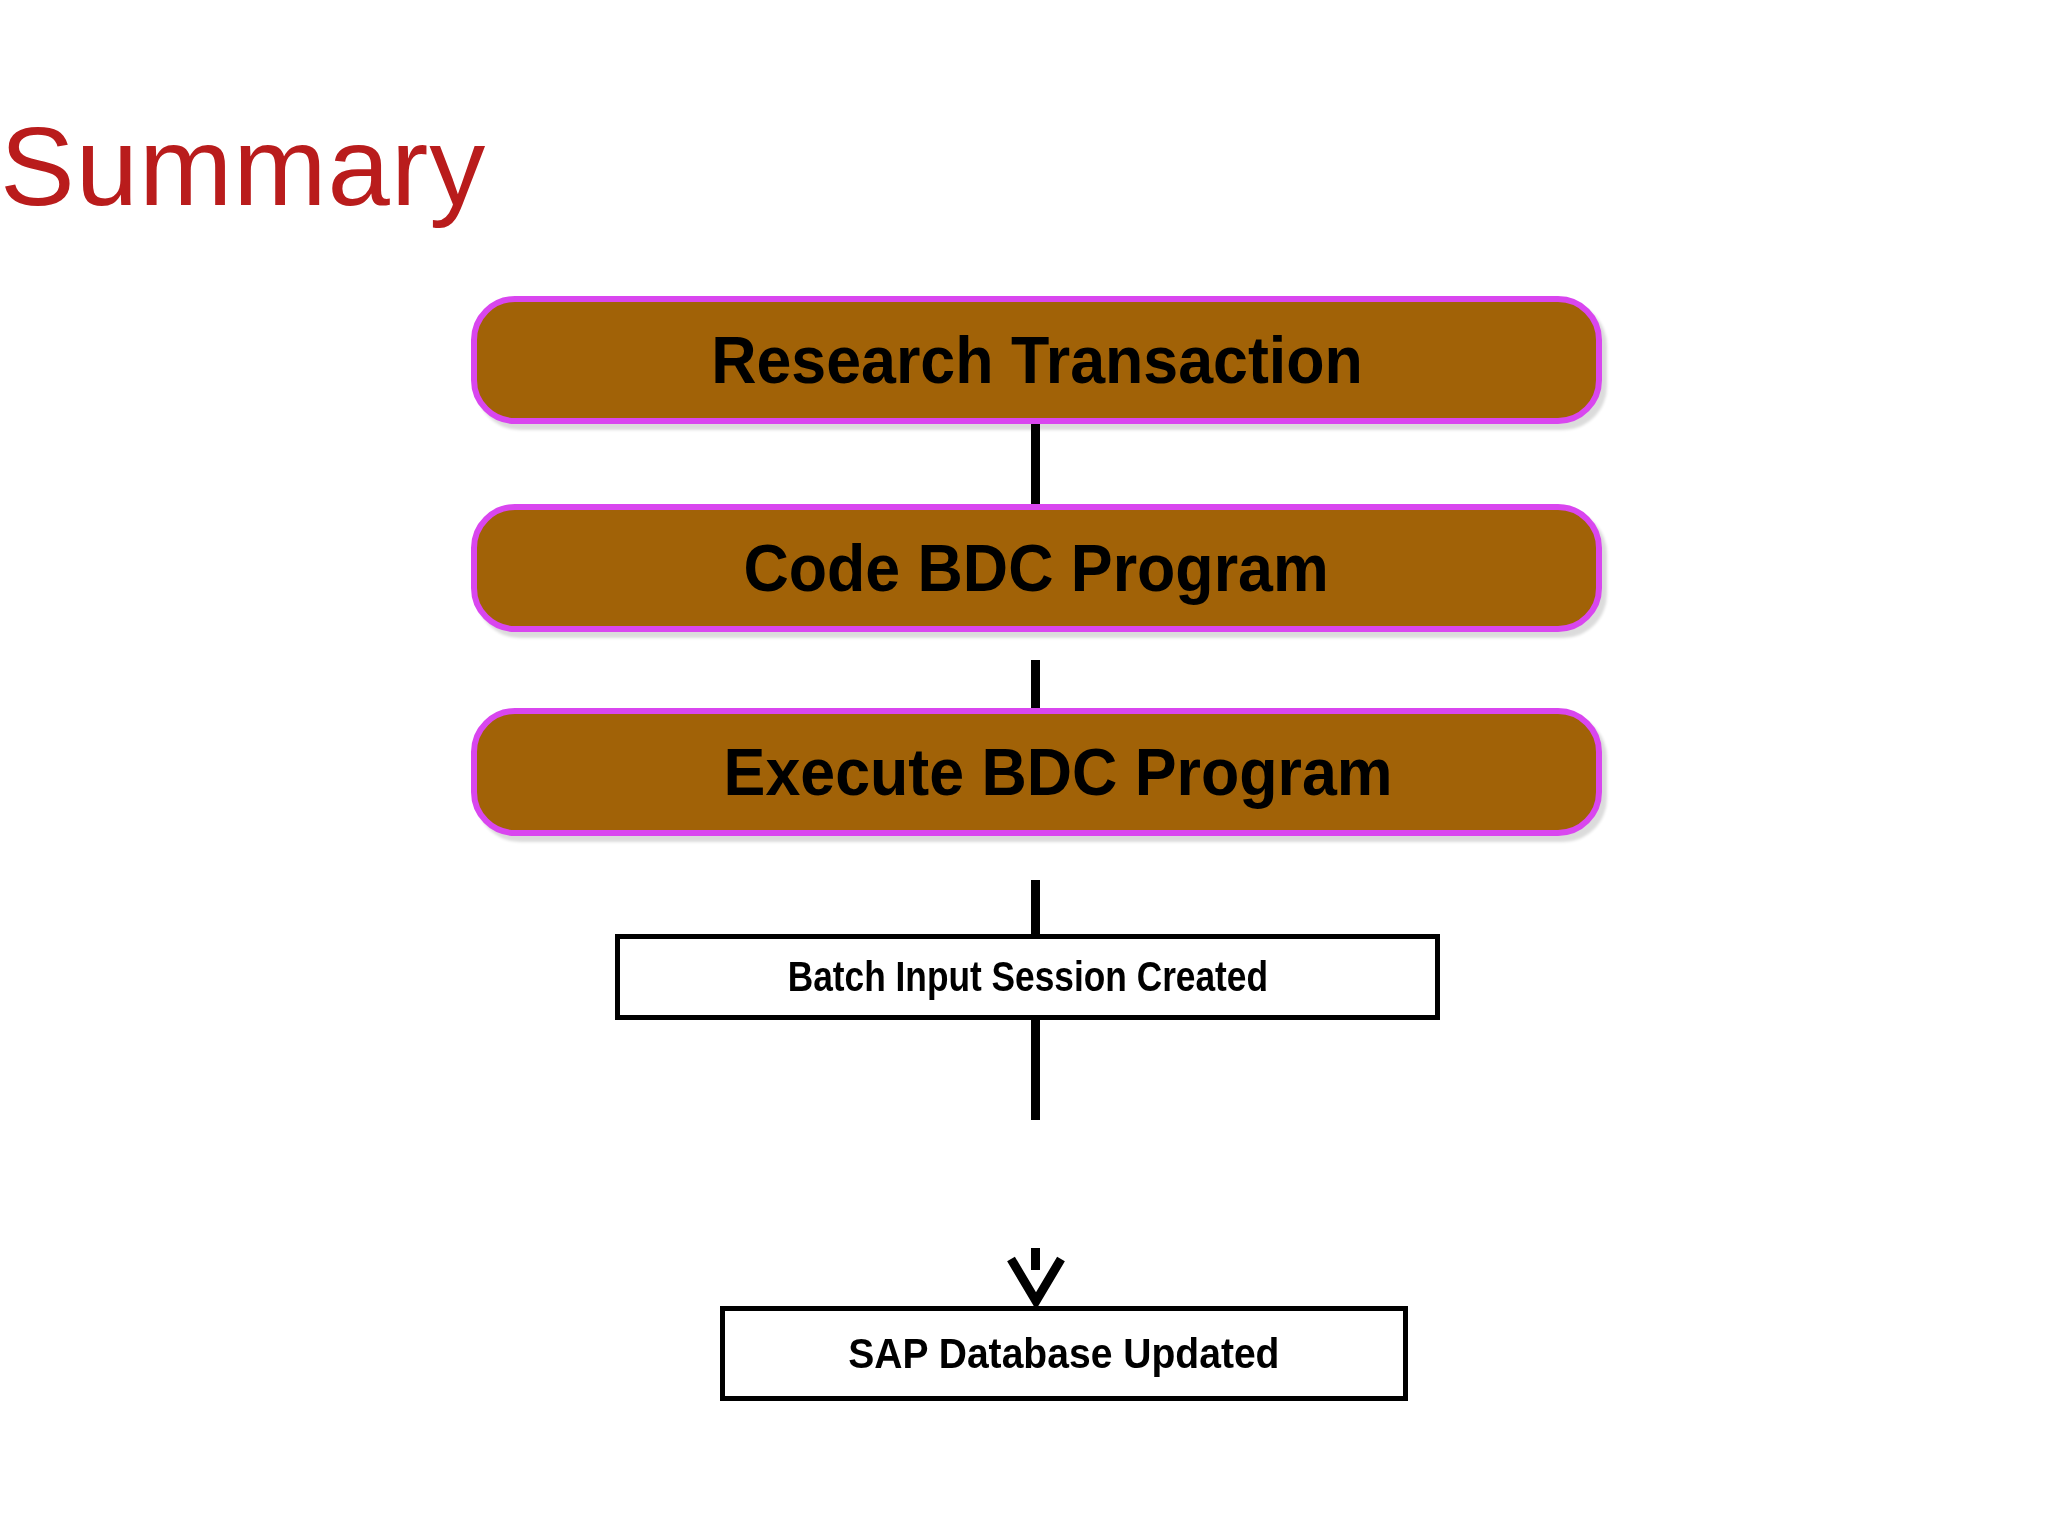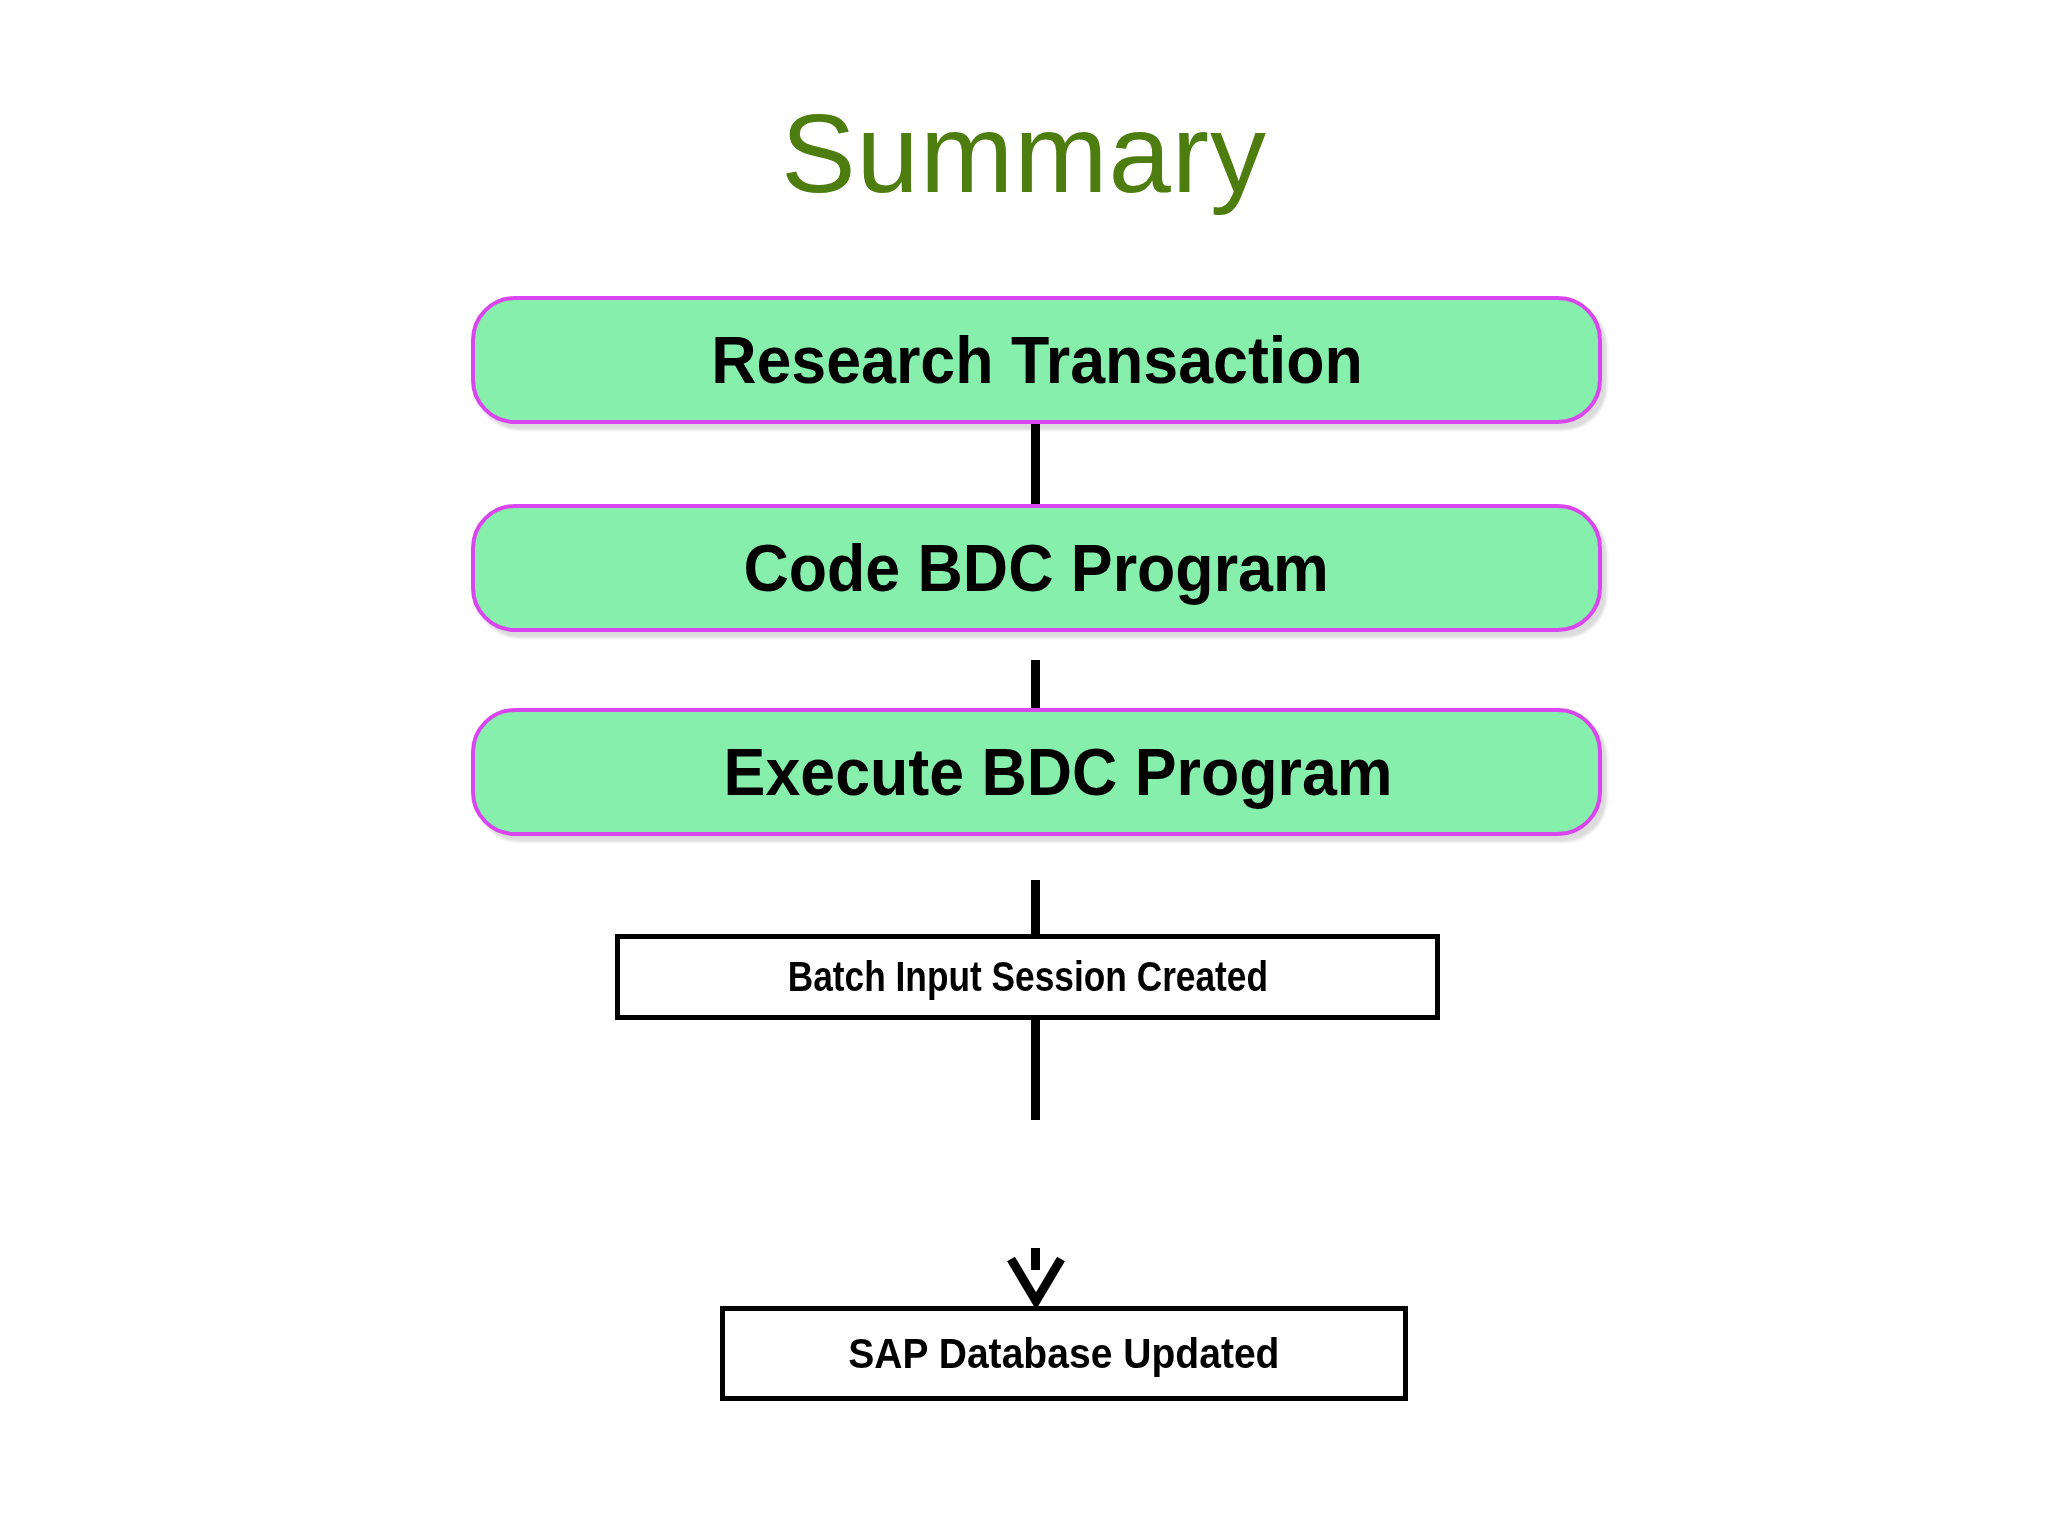"Summary" .slide-title { color: #4d7c0f -> #b91c1c; text-align: center -> left; top: 92px -> 105px }
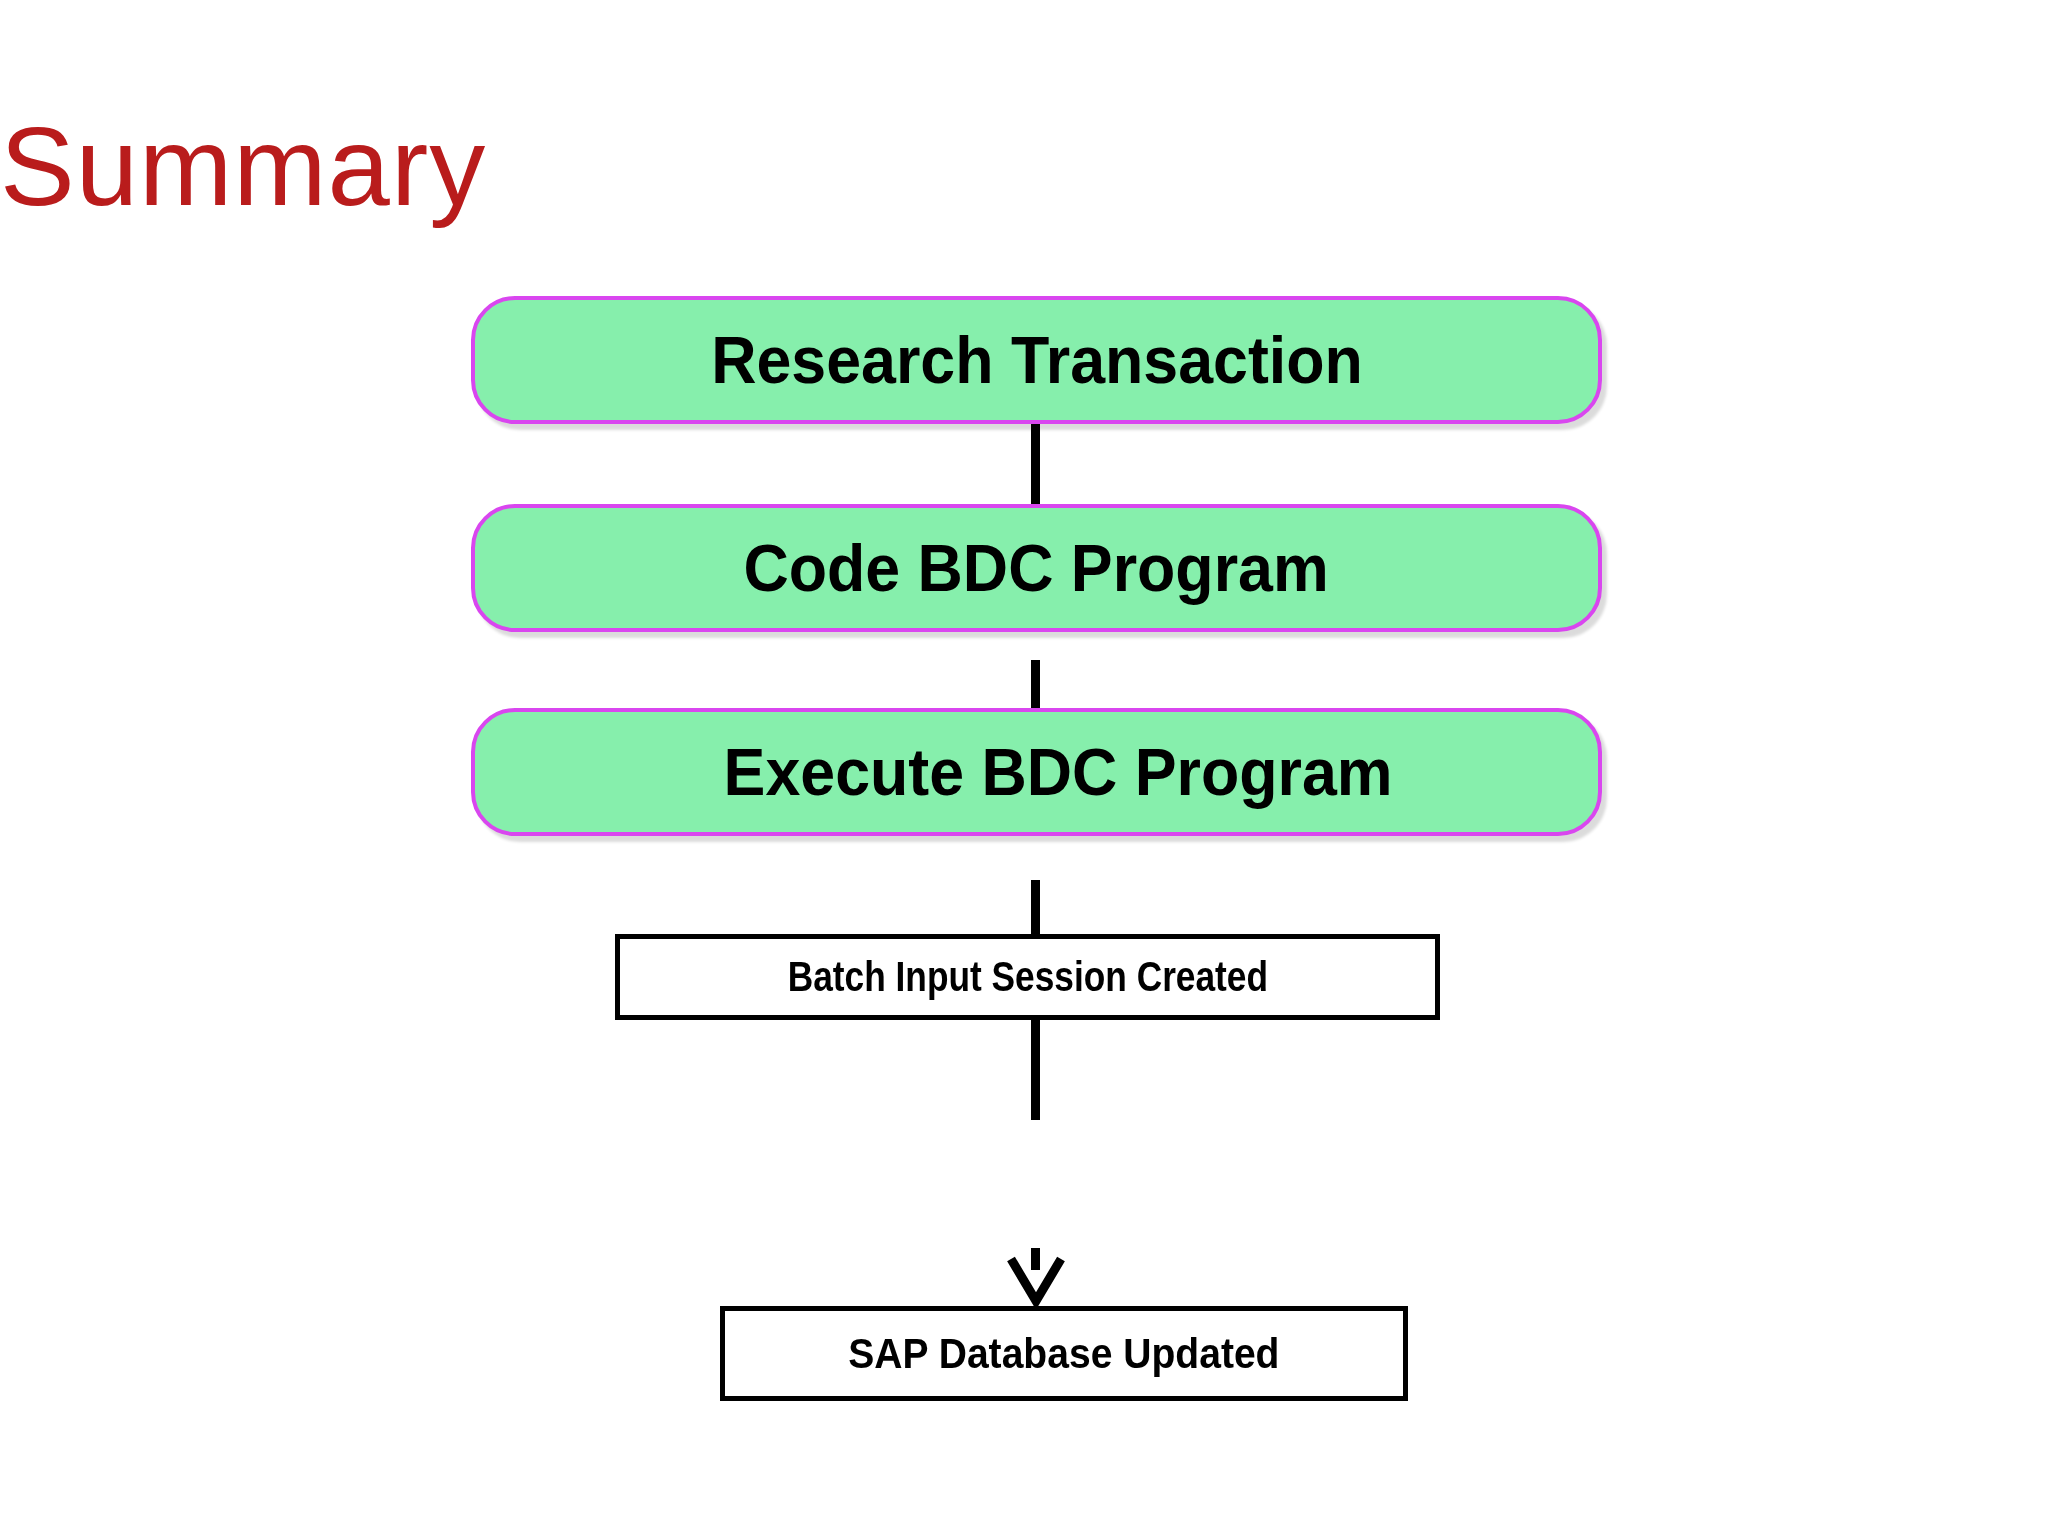"Research Transaction" .node-process { background: #86efac -> #a16207; border: 4px solid #d946ef -> 6px solid #d946ef }
